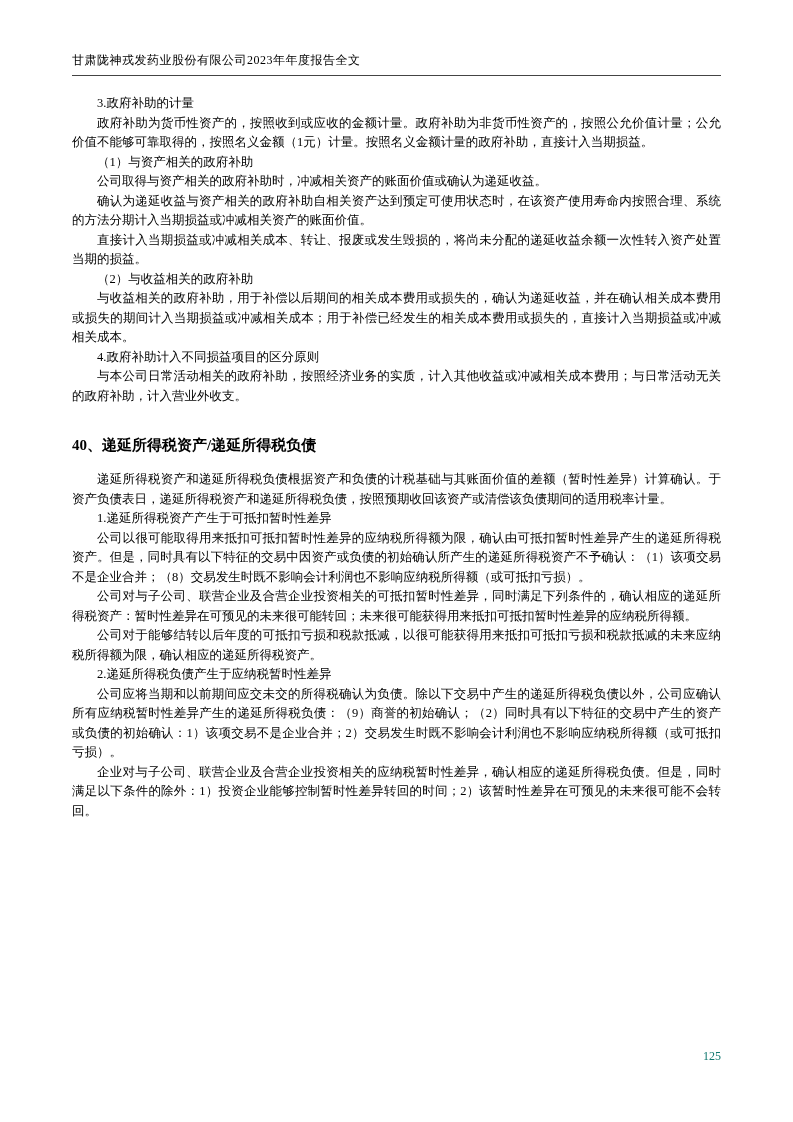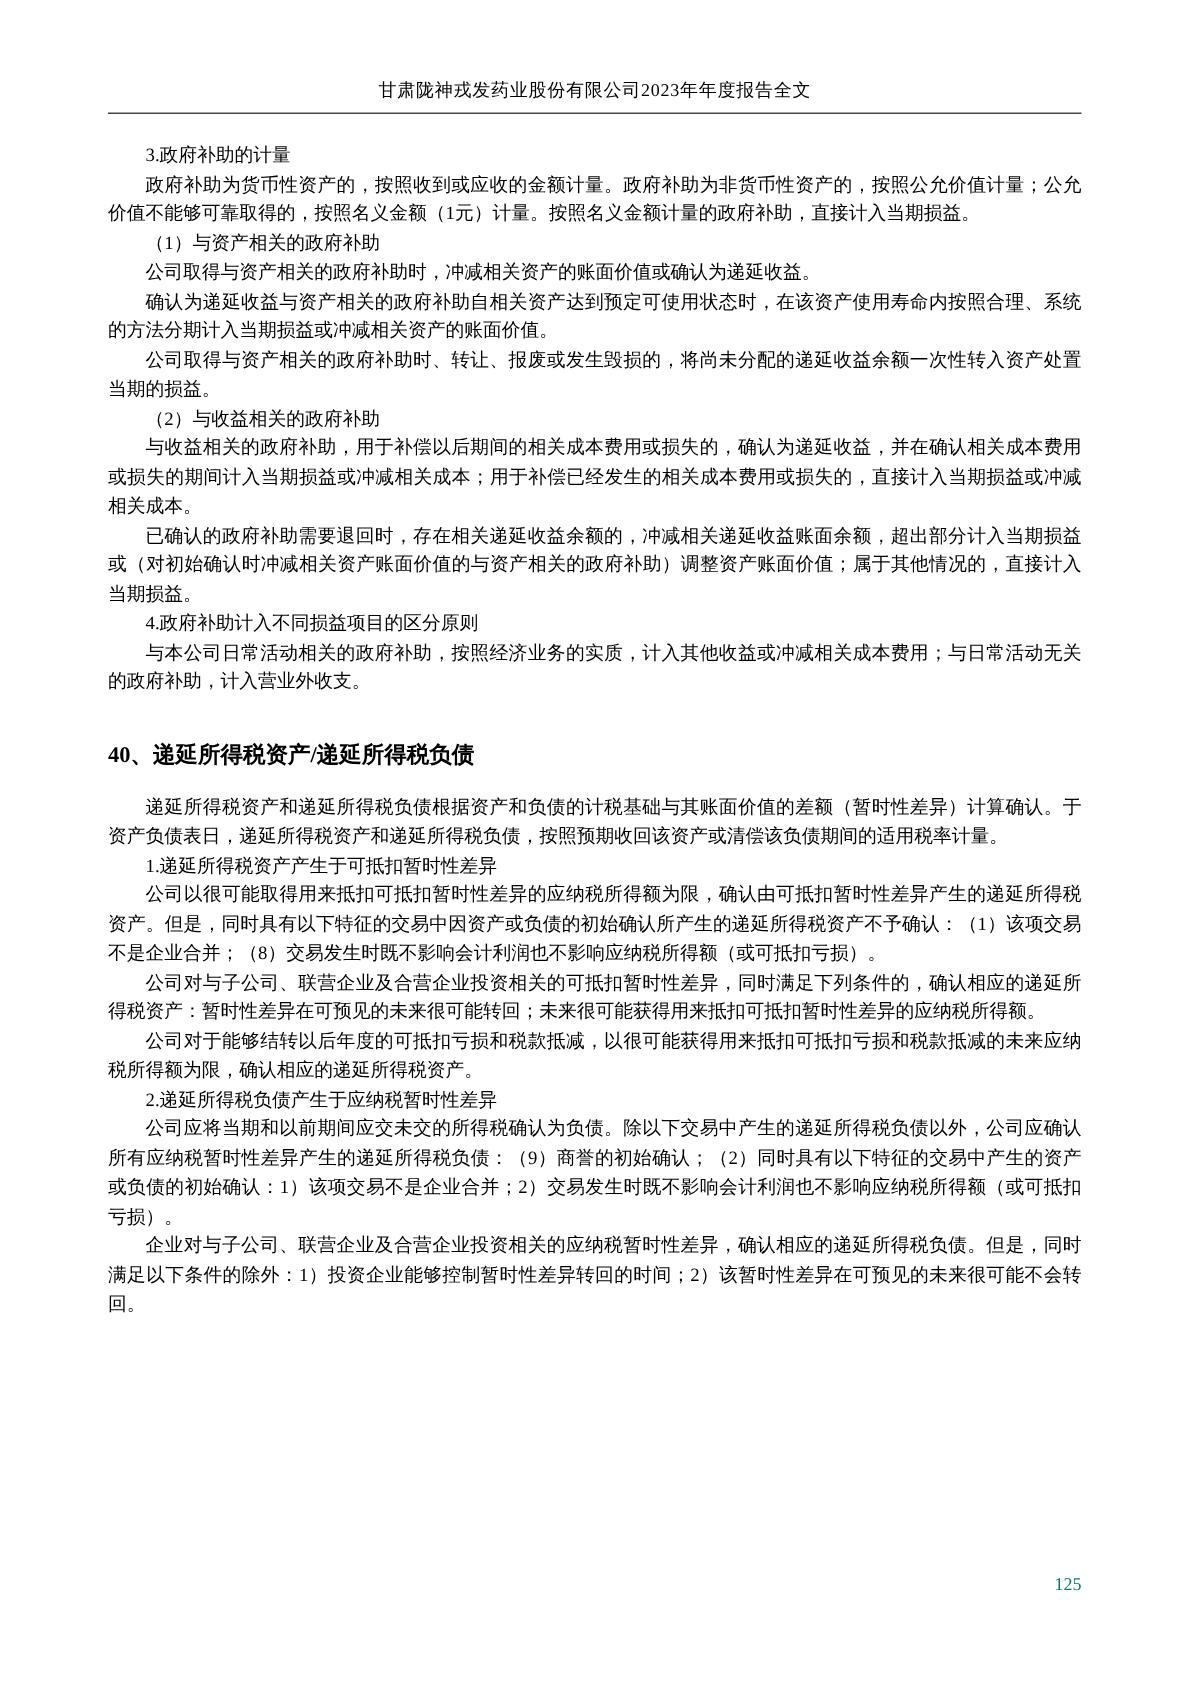"甘肃陇神戎发药业股份有限公司2023年年度报告全文" .doc-header { text-align: center -> left }
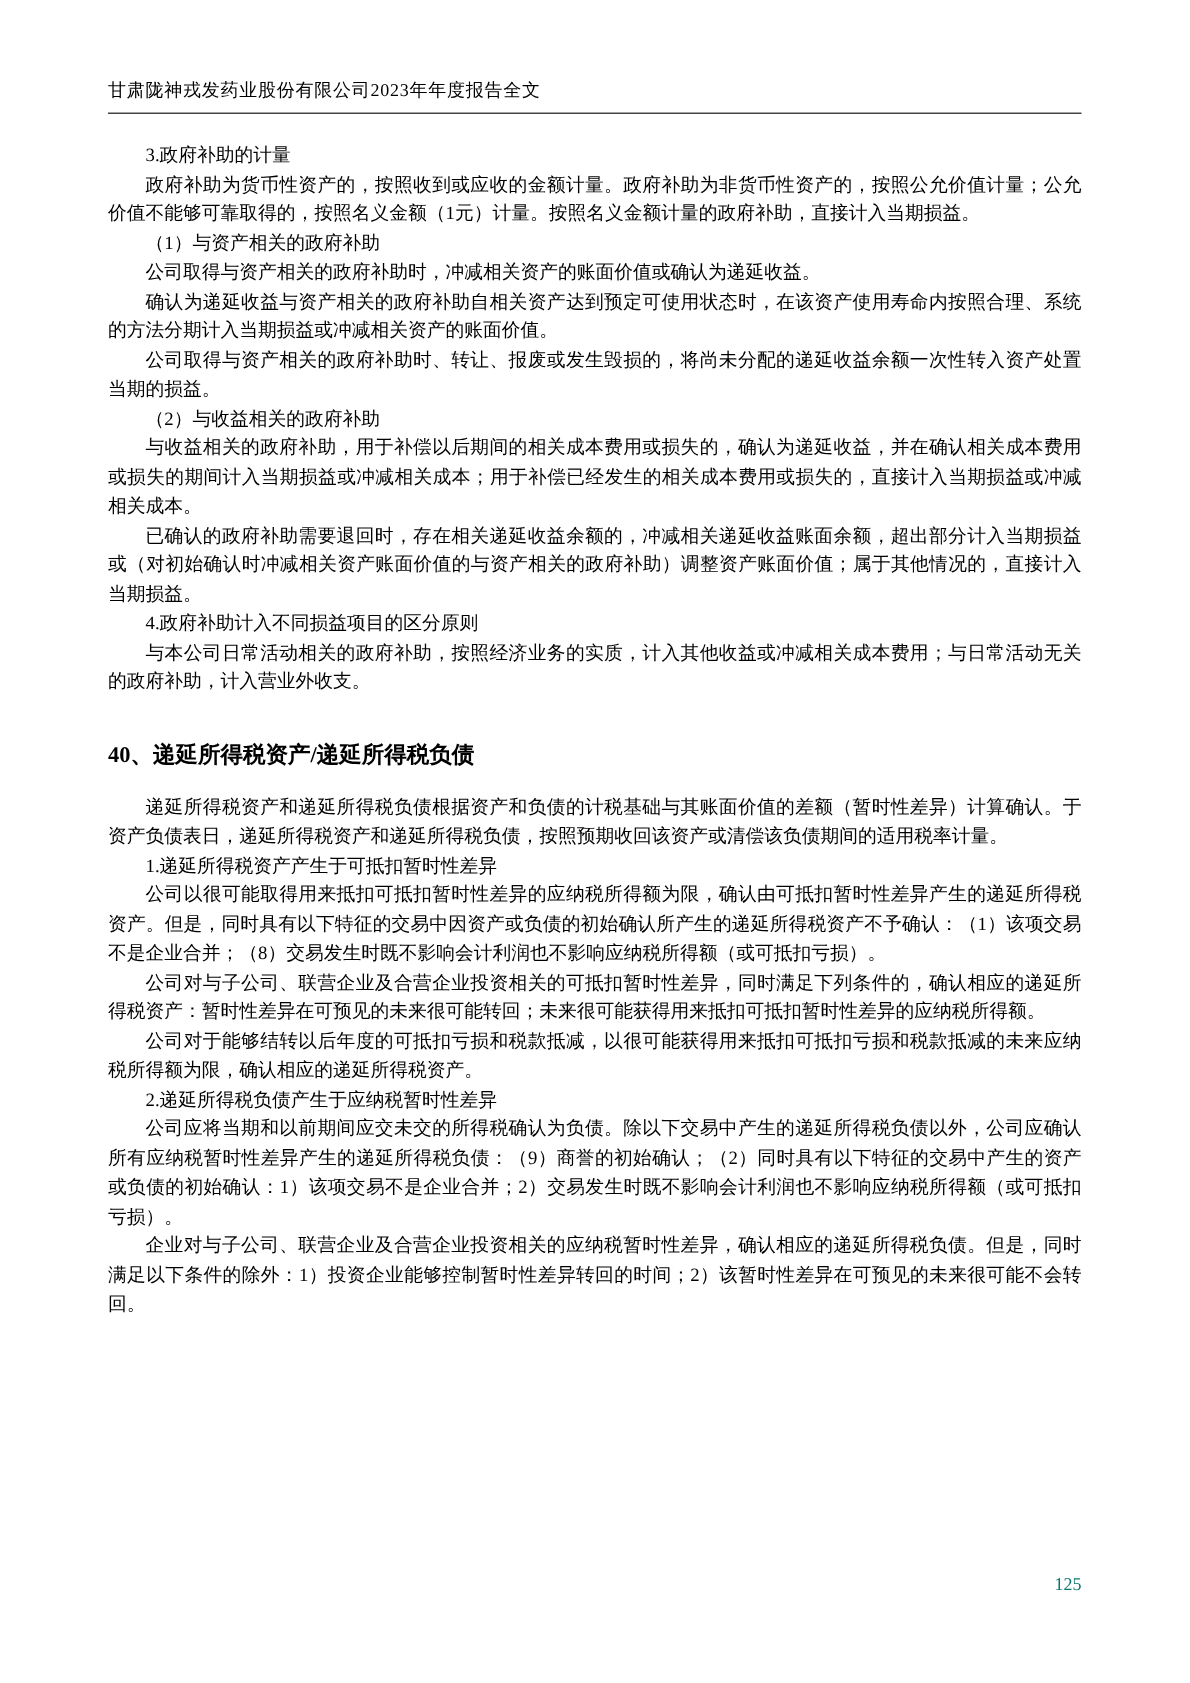"公司取得与资产相关的政府补助时、转让、报废或发生毁损的，将尚未分配的递延收益余额" p { text: 公司取得与资产相关的政府补助时 -> 直接计入当期损益或冲减相关成本 }
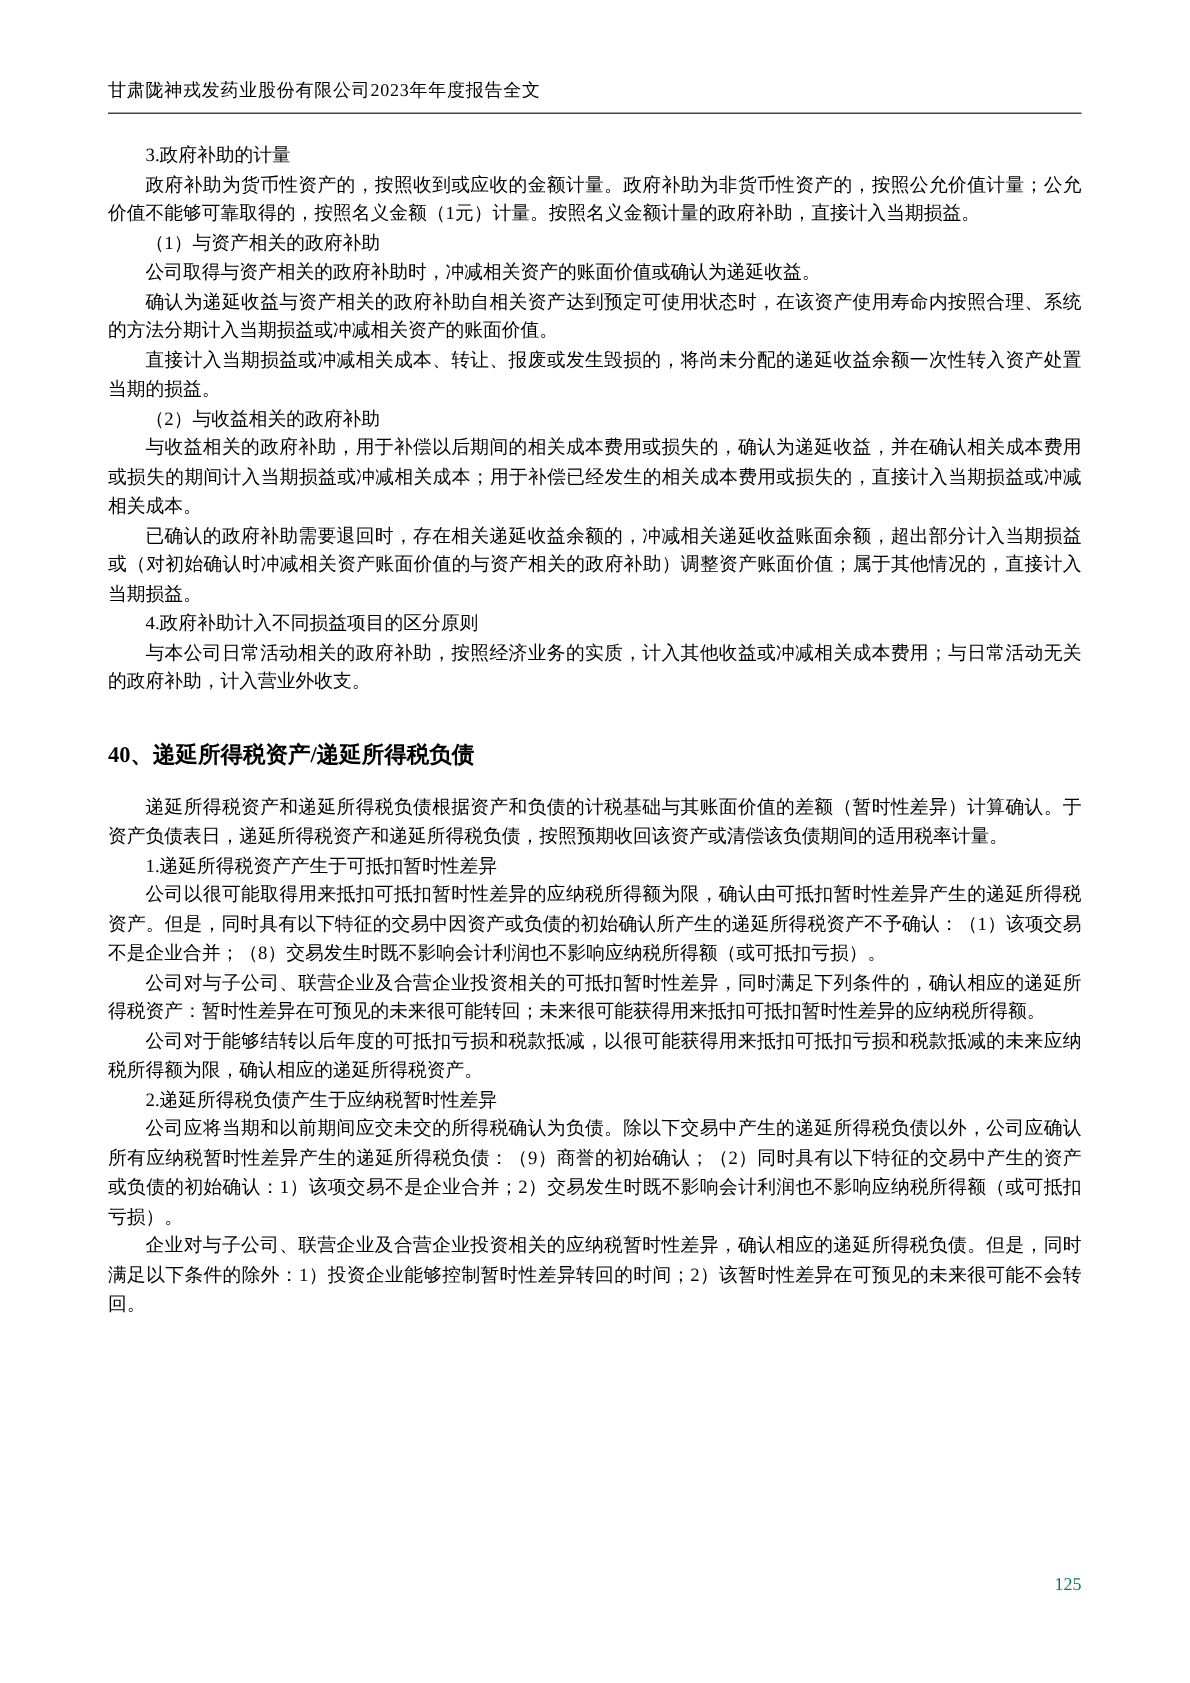"已确认的政府补助需要退回时，存在相关递延收益余额的，冲减相关递延收益账面余额，超" p { html: <p>已确认的政府补助需要退回时，存在相关递延收益余额的，冲减相关递延收益账面余额，超出部分计入当期损益或（对初始确认时冲减相关资产账面价值的与资产相关的政府补助）调整资产账面价值；属于其他情况的，直接计入当期损益。</p> -> none }
